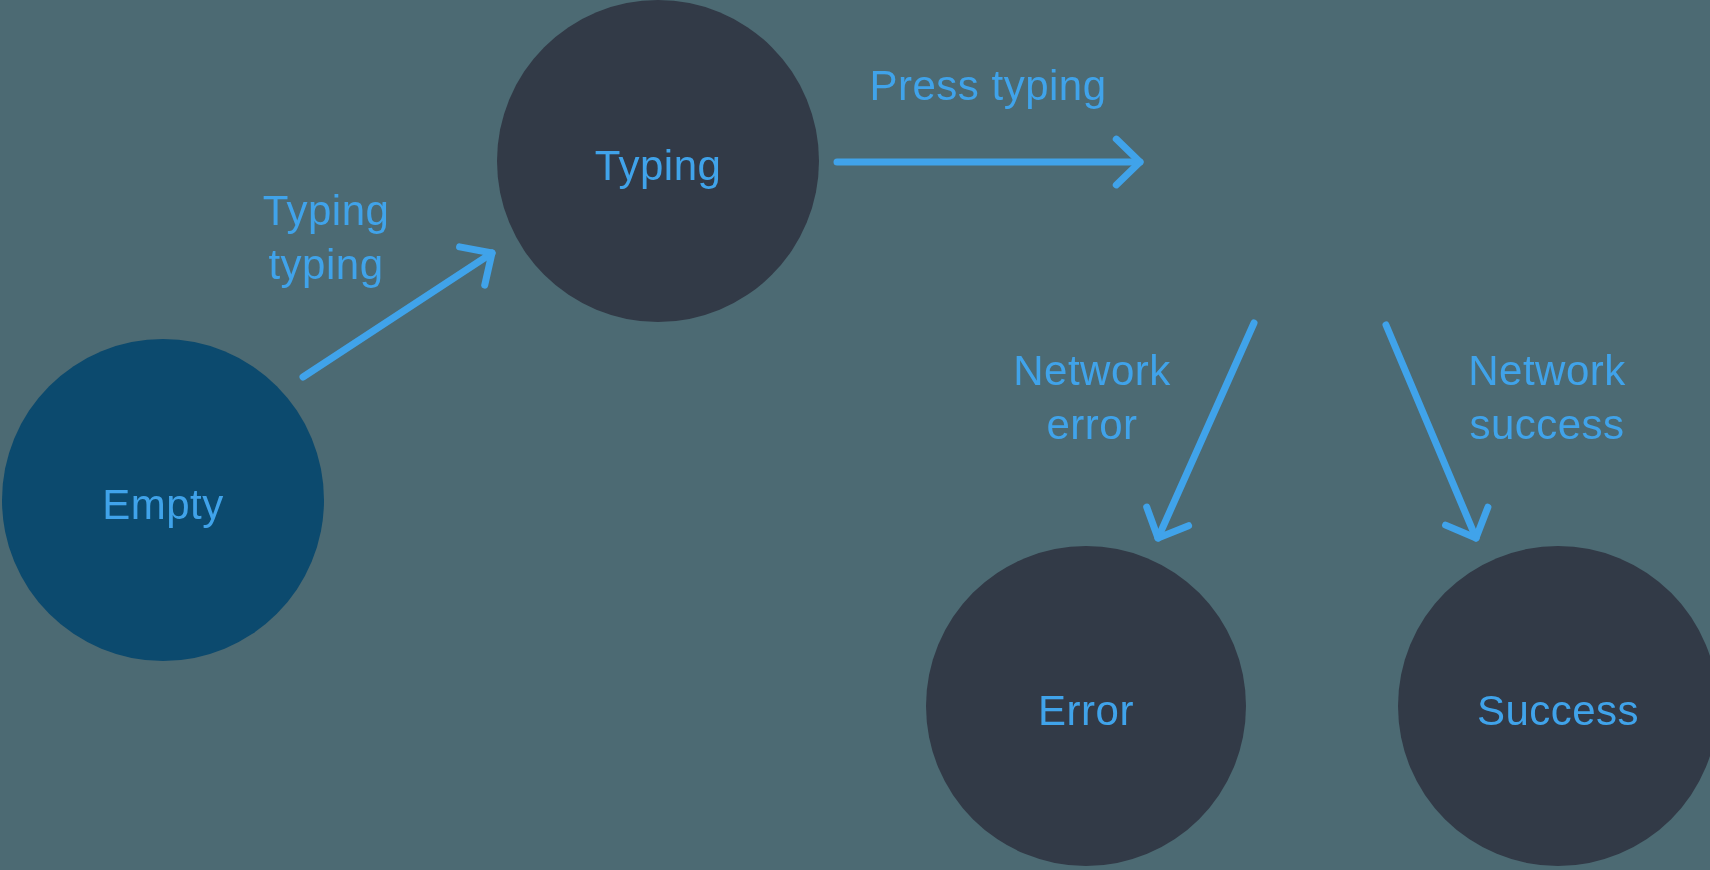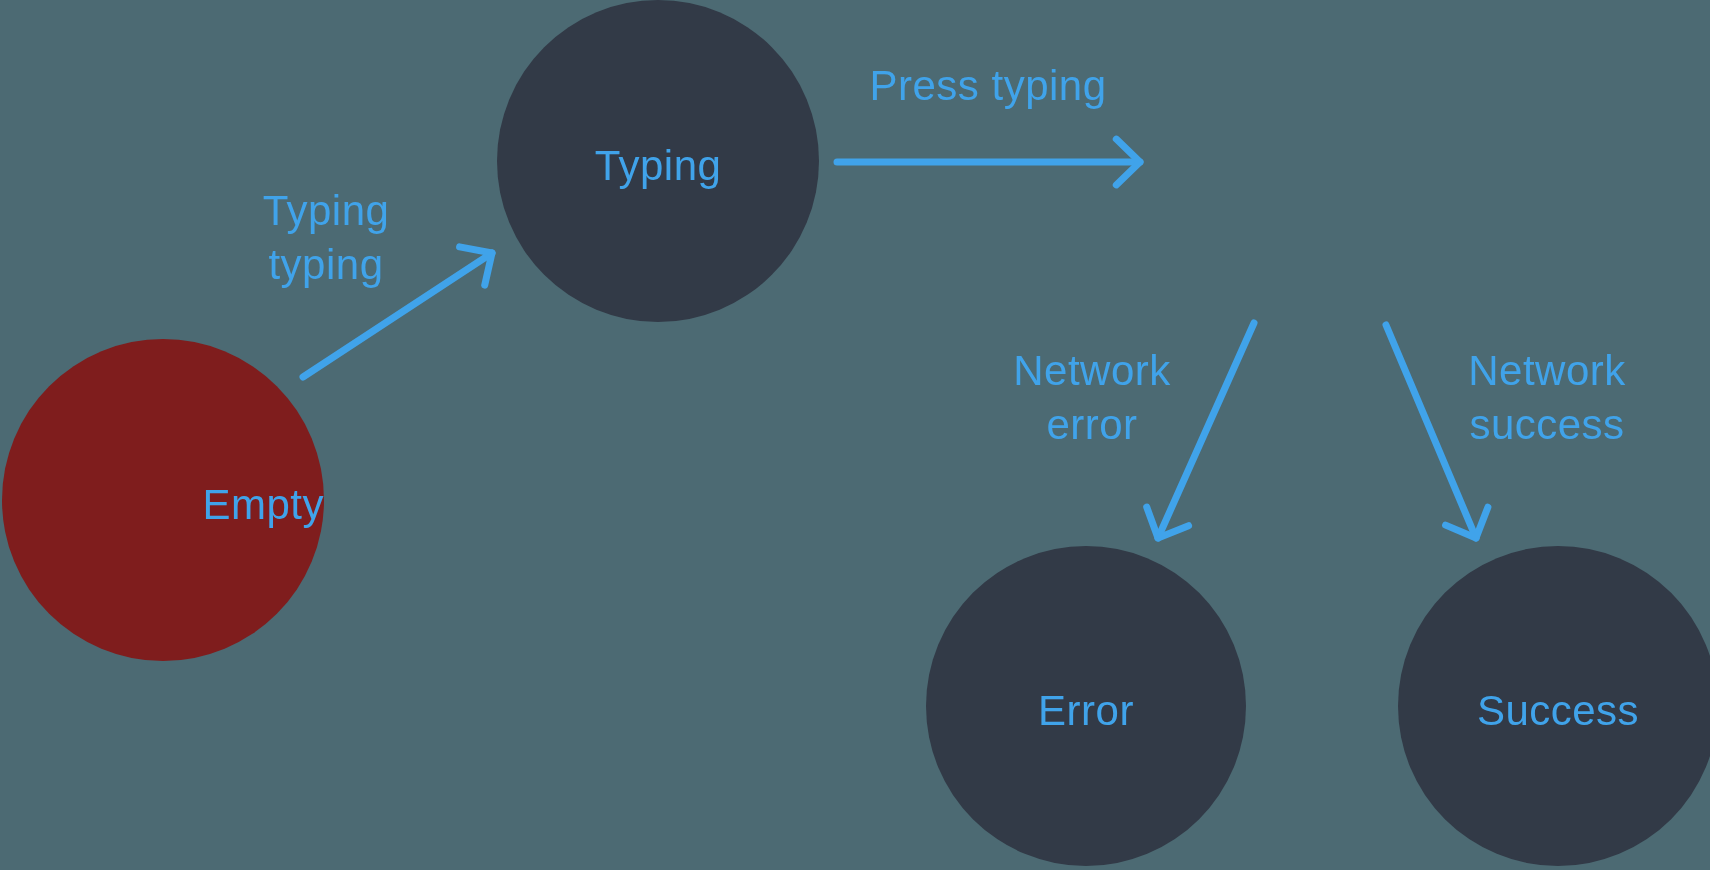"Empty" div.node { background: #7f1d1d -> #0c4a6e; justify-content: flex-end -> none }
